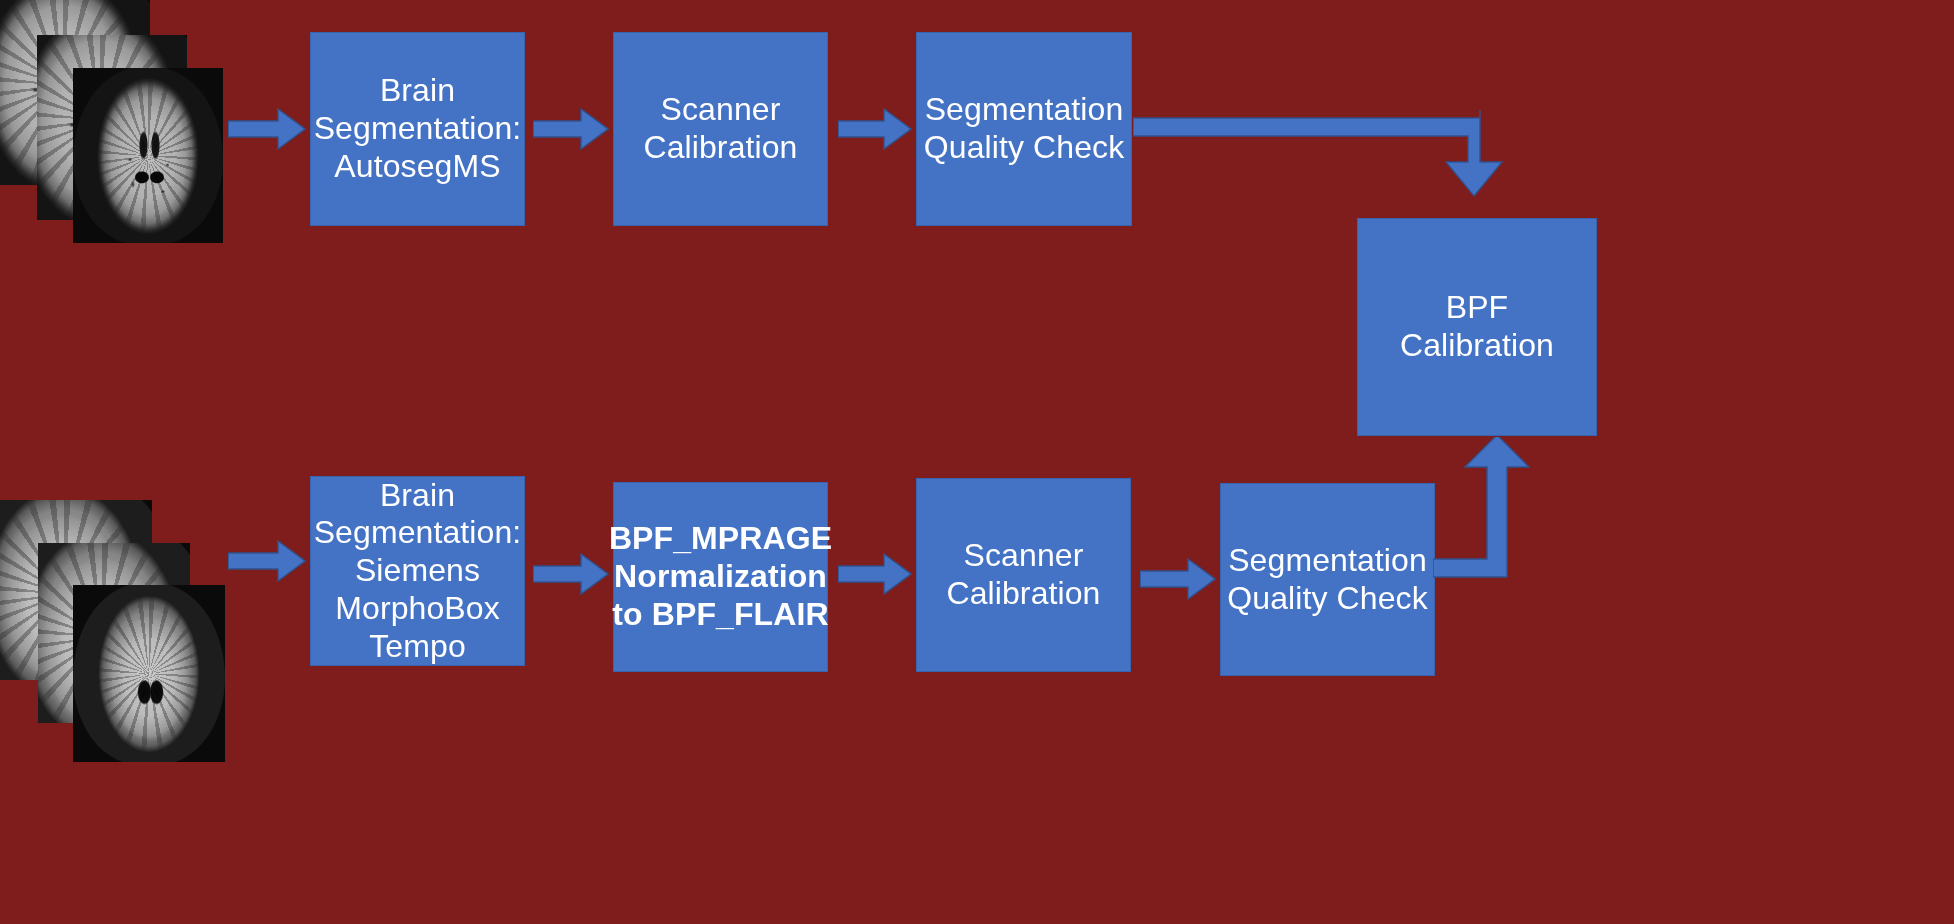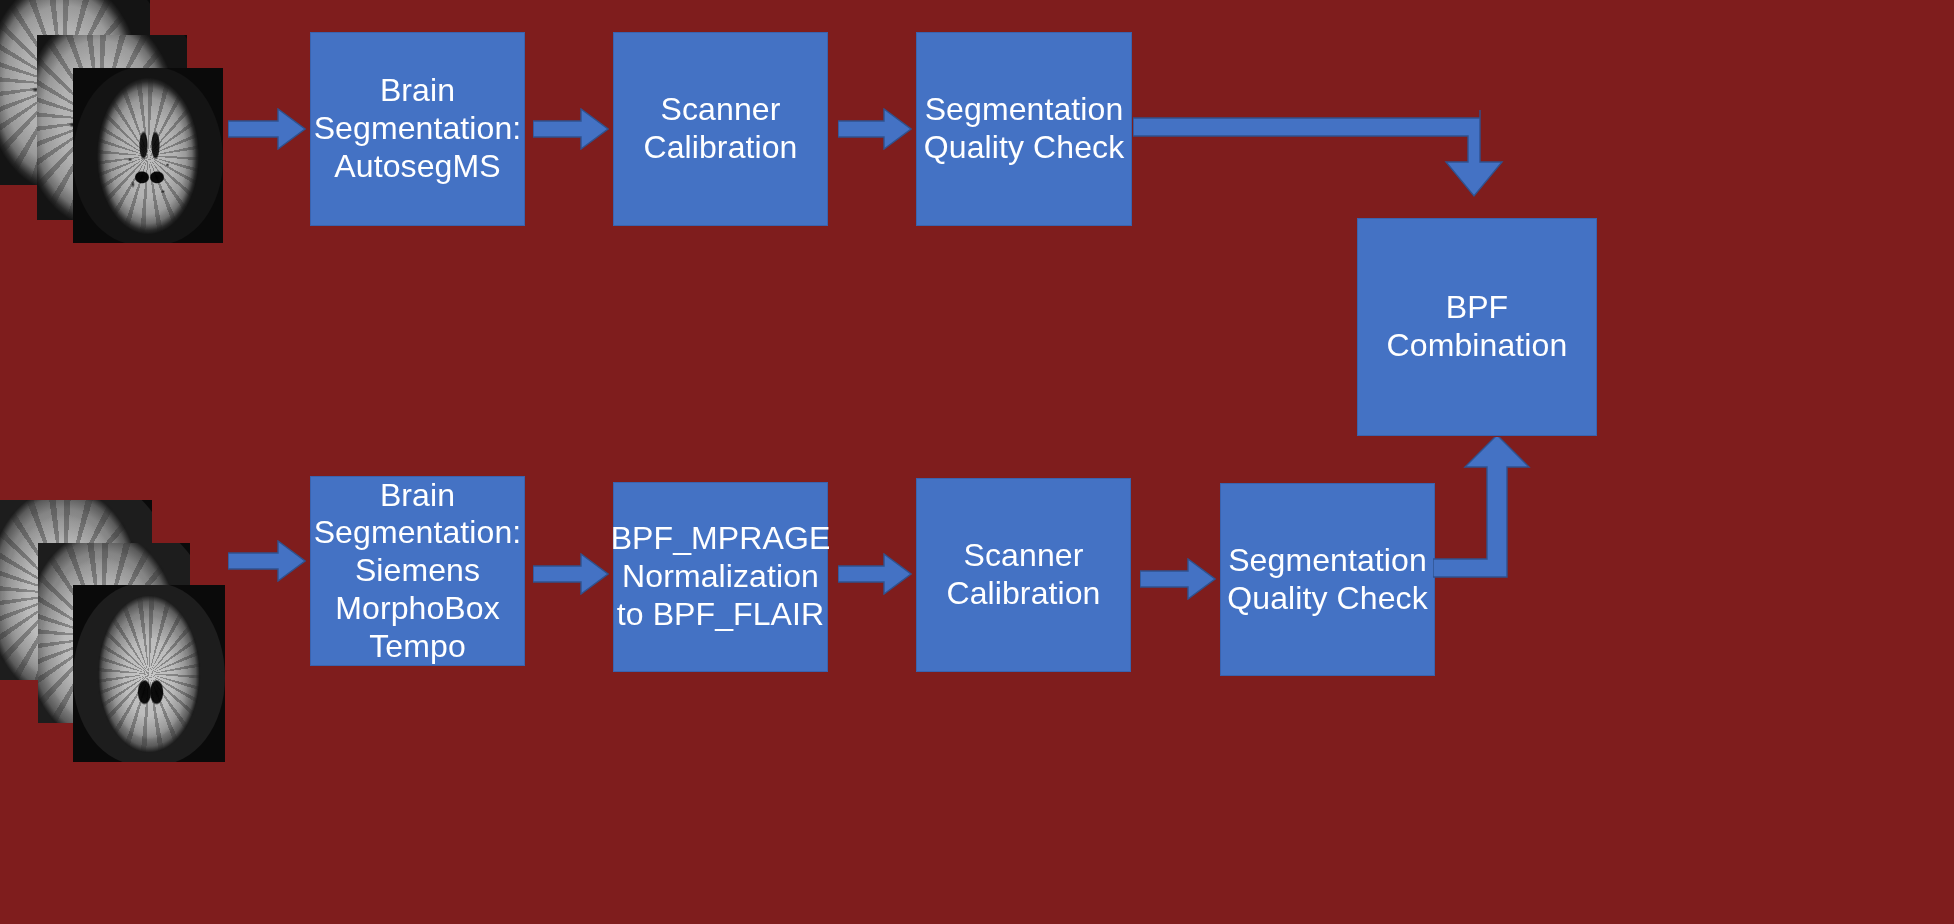"BPF" div.node { text: Combination -> Calibration }
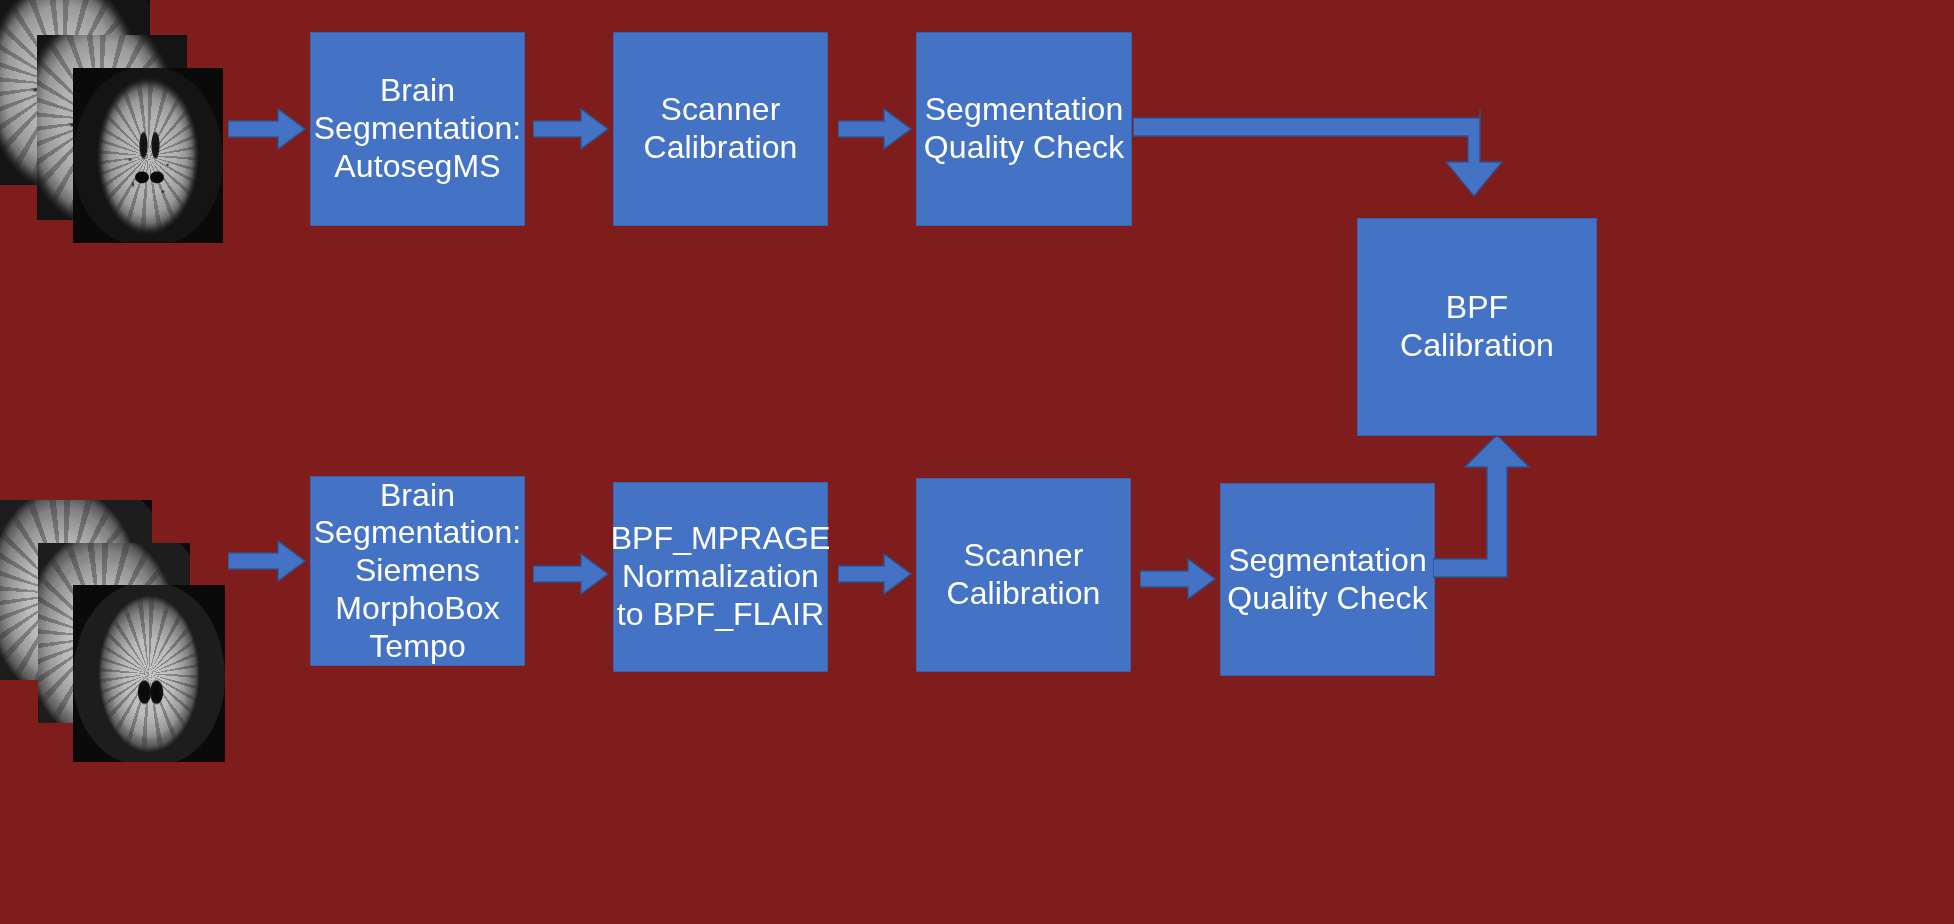"BPF_MPRAGE" div.node { font-weight: none -> bold }
